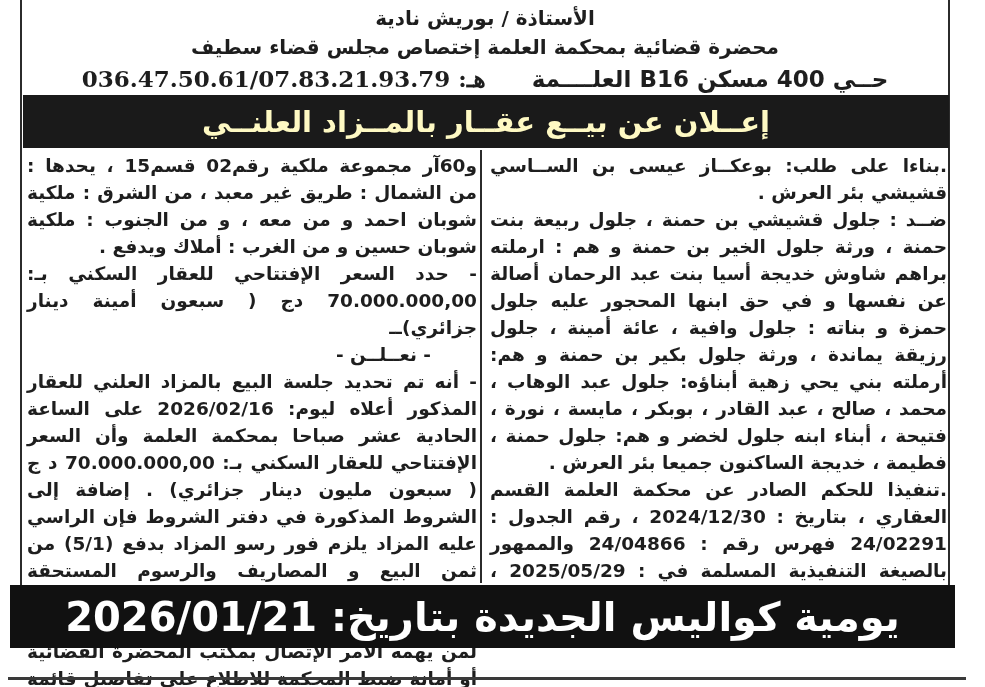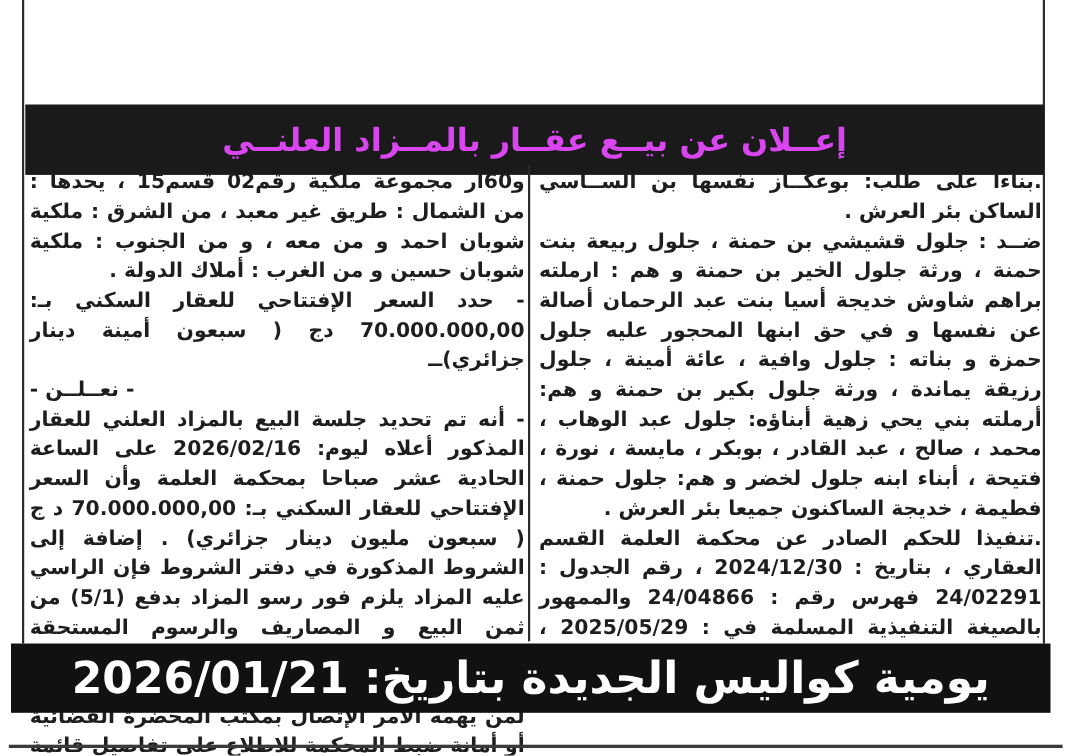"الأستاذة / بوريش نادية" div.header { html: none -> <div> <div>الأستاذة / بوريش نادية</div> <div>محضرة قضائية بمحكمة العلمة إختصاص مجلس قضاء سطيف</div> <div> <span>حــي 400 مسكن B16 العلــــمة</span> <span>هـ: 036.47.50.61/07.83.21.93.79</span> </div> </div> }
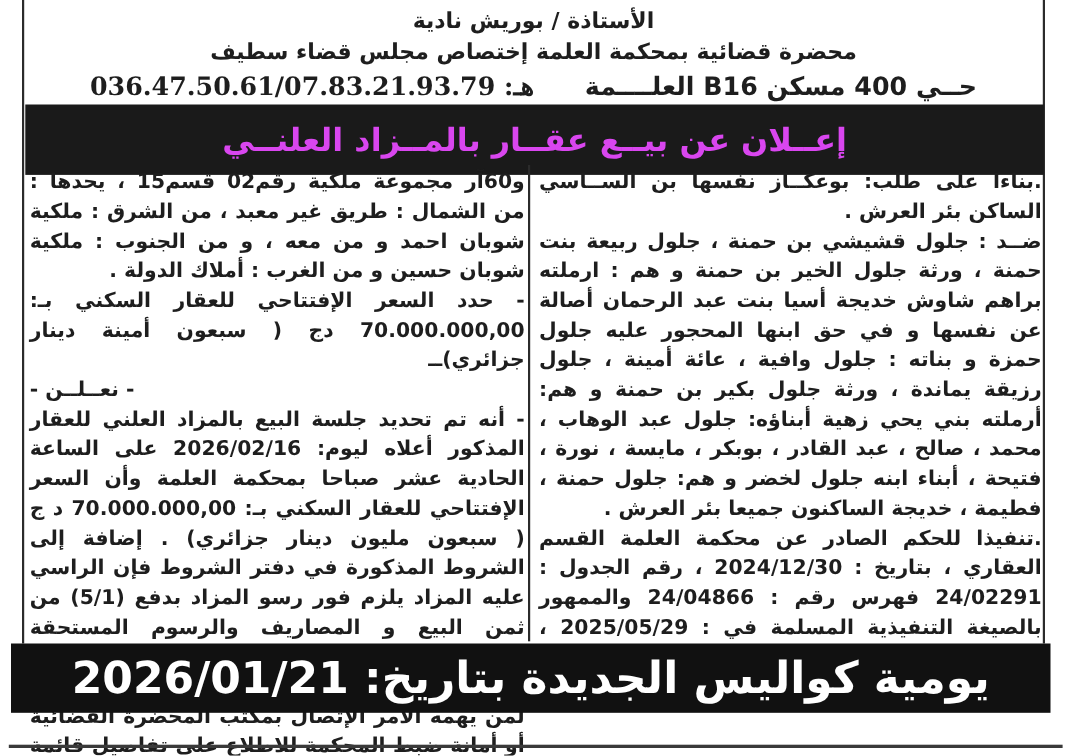"إعــلان عن بيــع عقــار بالمــزاد" .title-banner { color: #d946ef -> #fef9c3; height: 64px -> 53px }
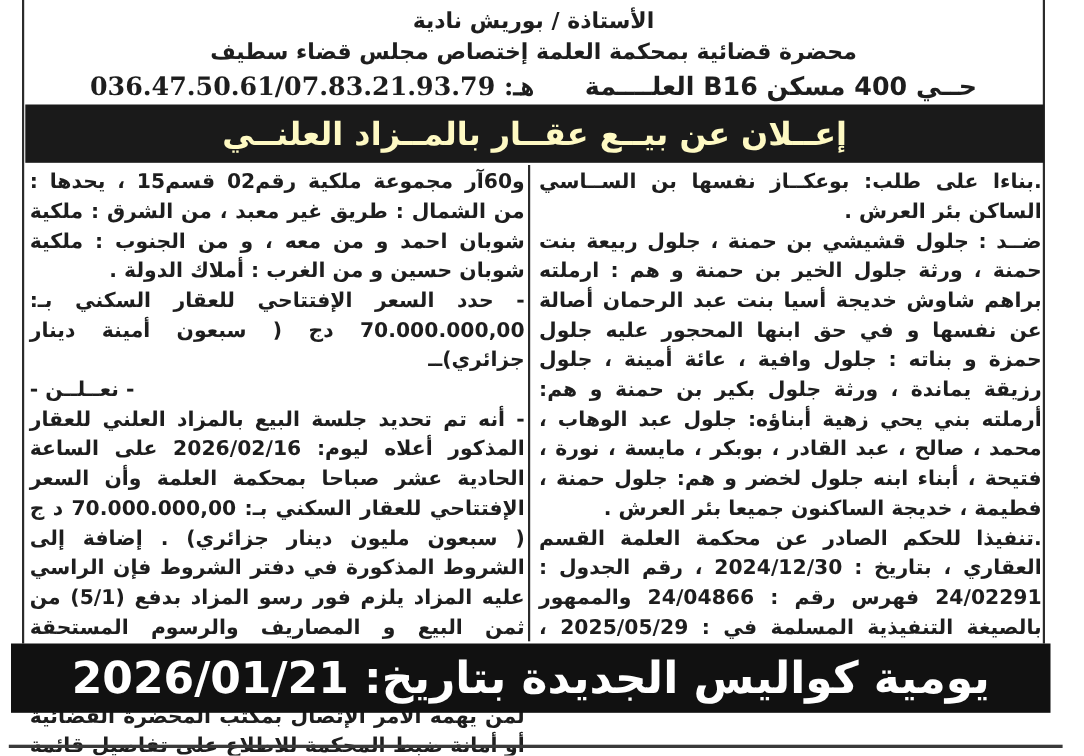"و60آر مجموعة ملكية رقم02 قسم15" p { text: الدولة -> ويدفع }
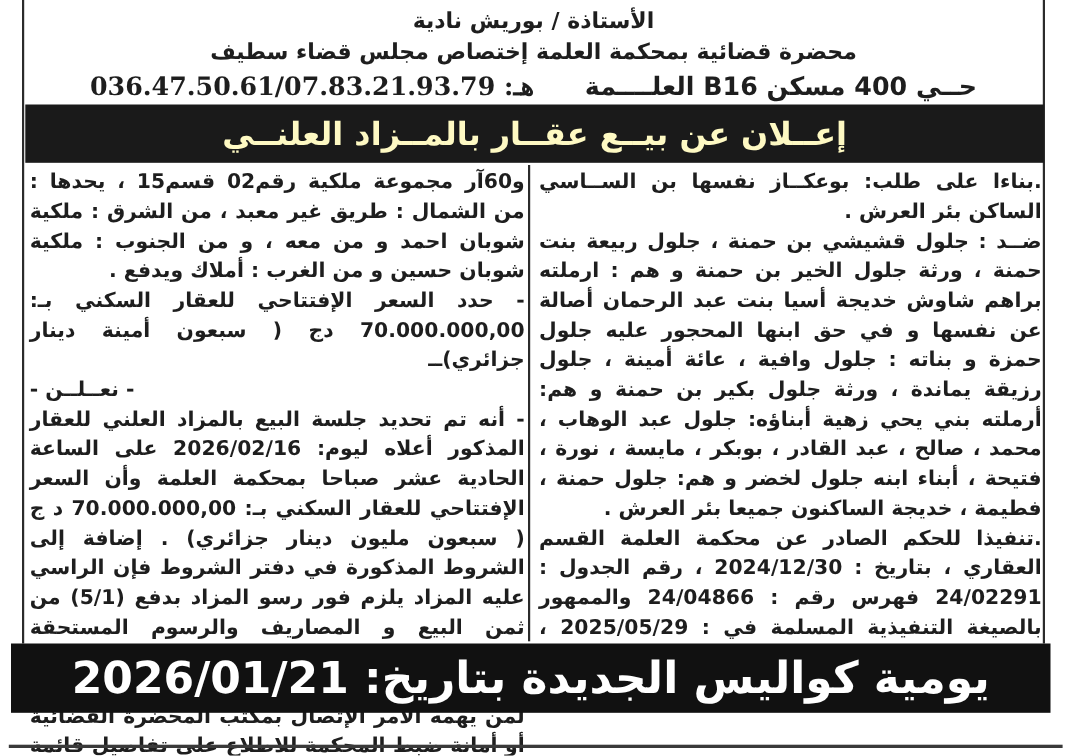".بناءا على طلب: بوعكــاز نفسها" p { text: نفسها بن الســاسي الساكن -> عيسى بن الســاسي قشيشي }
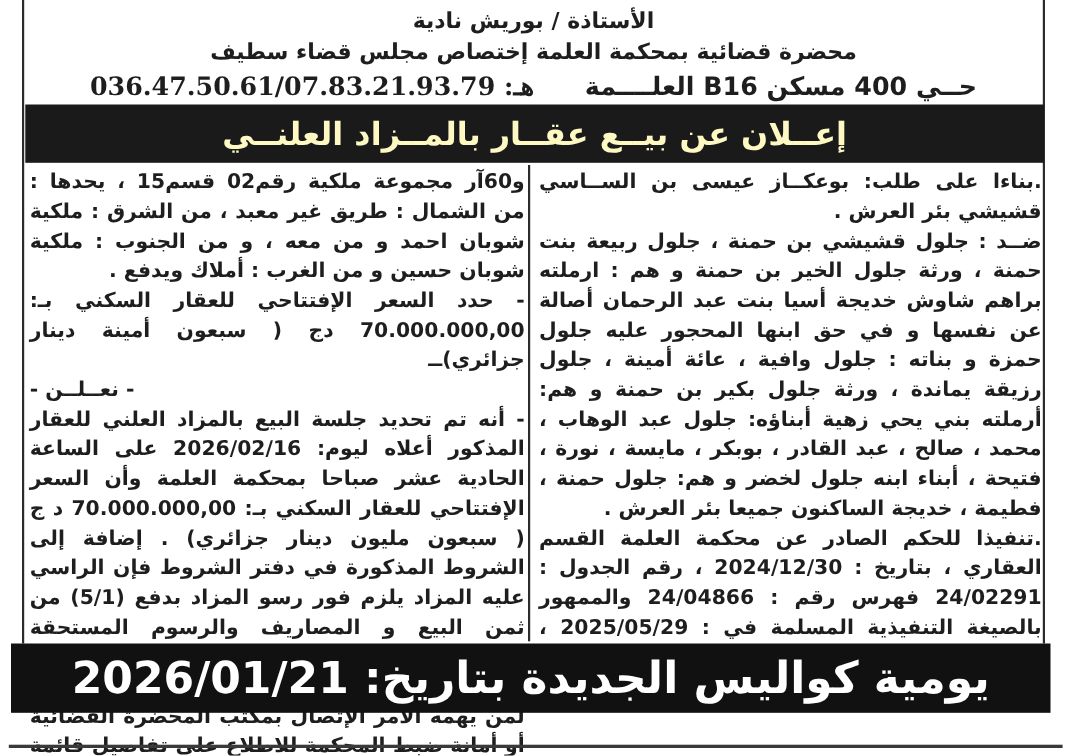"- نعــلــن -" .p-indent { text-align: left -> right }
